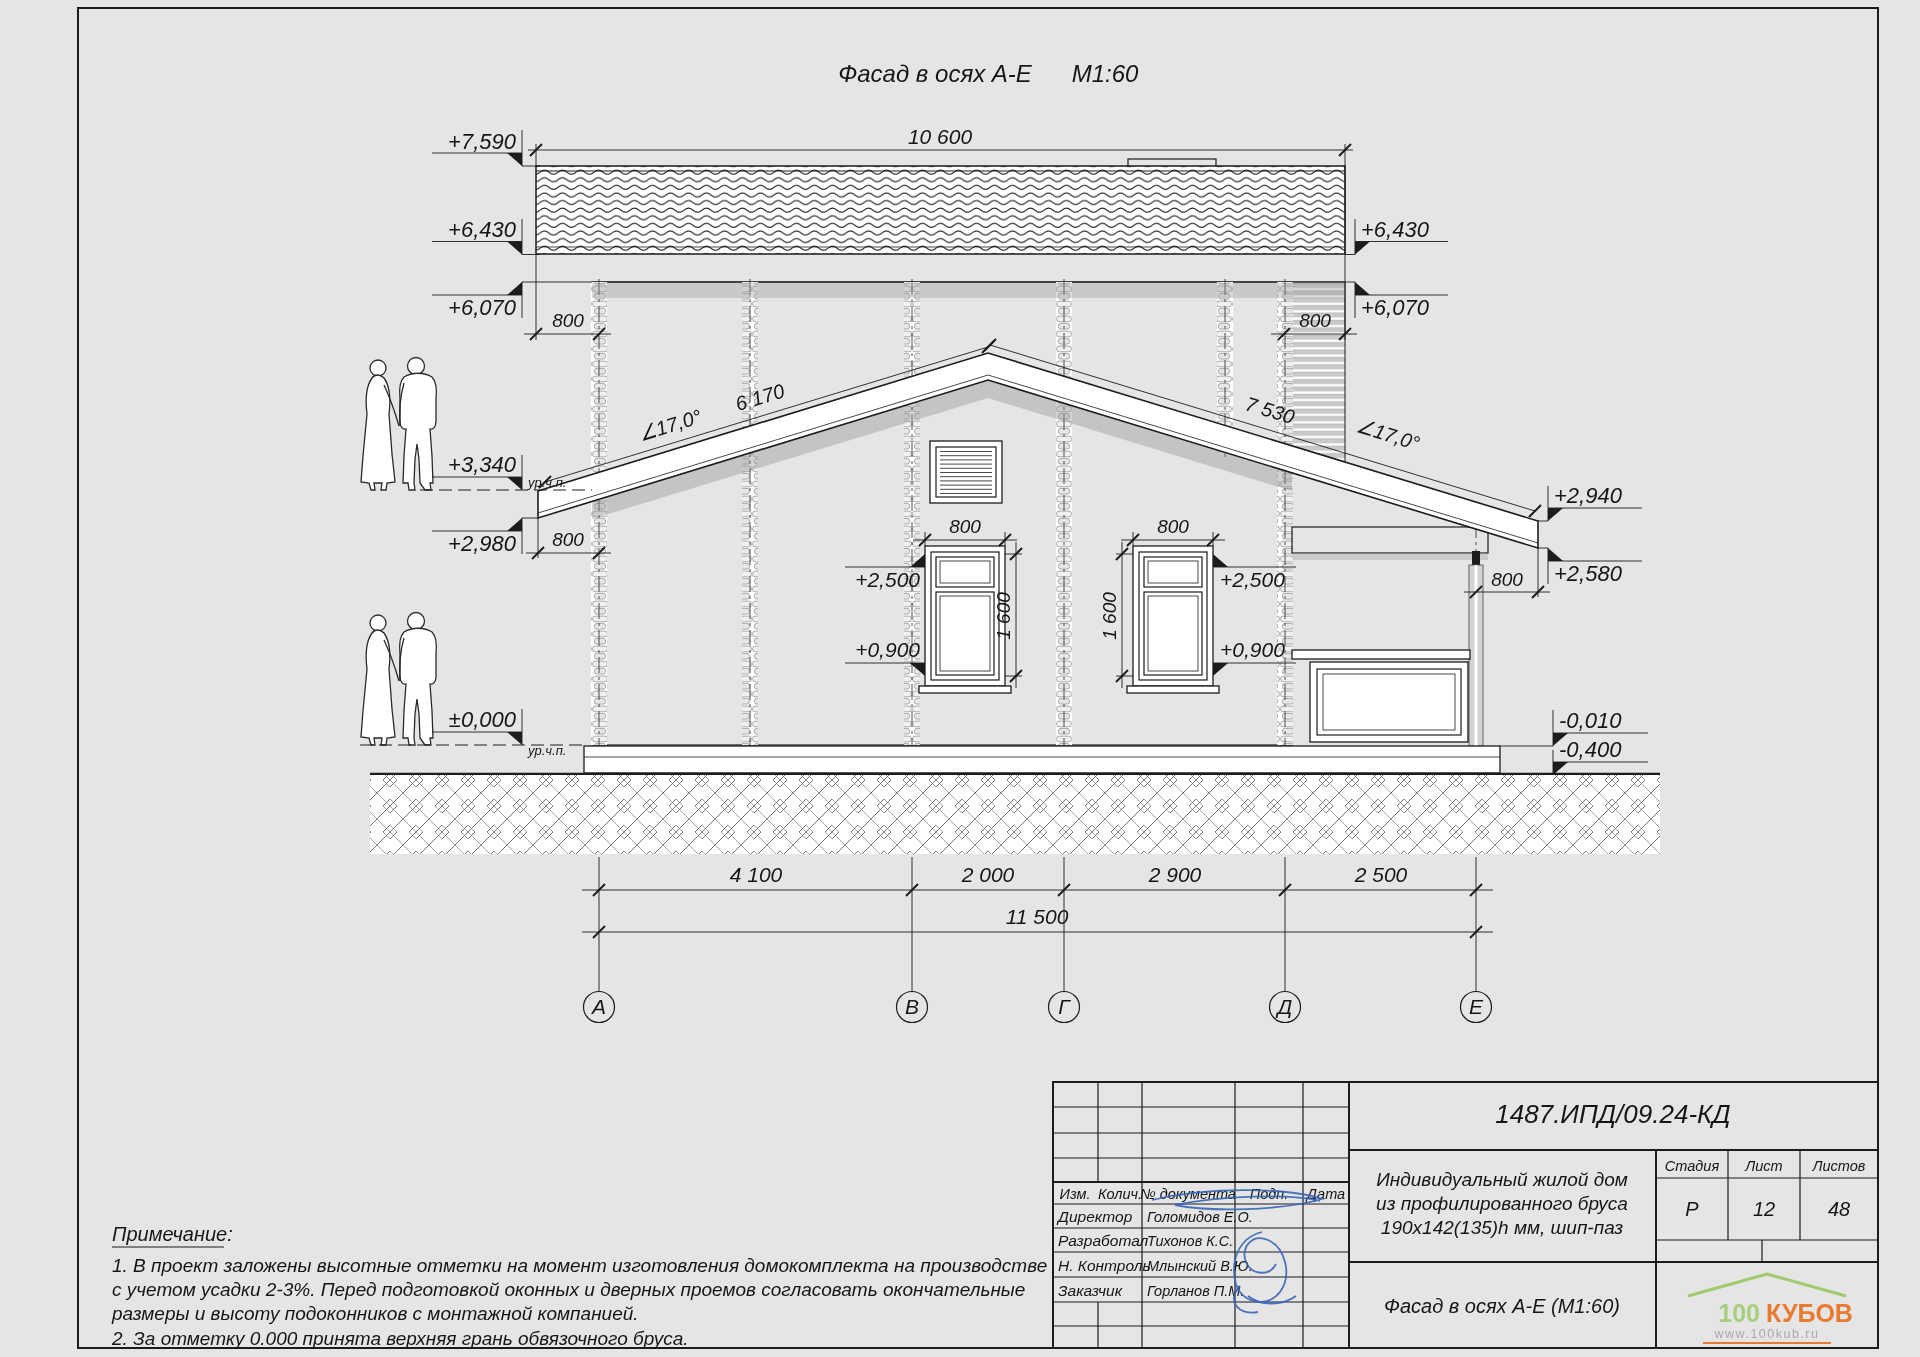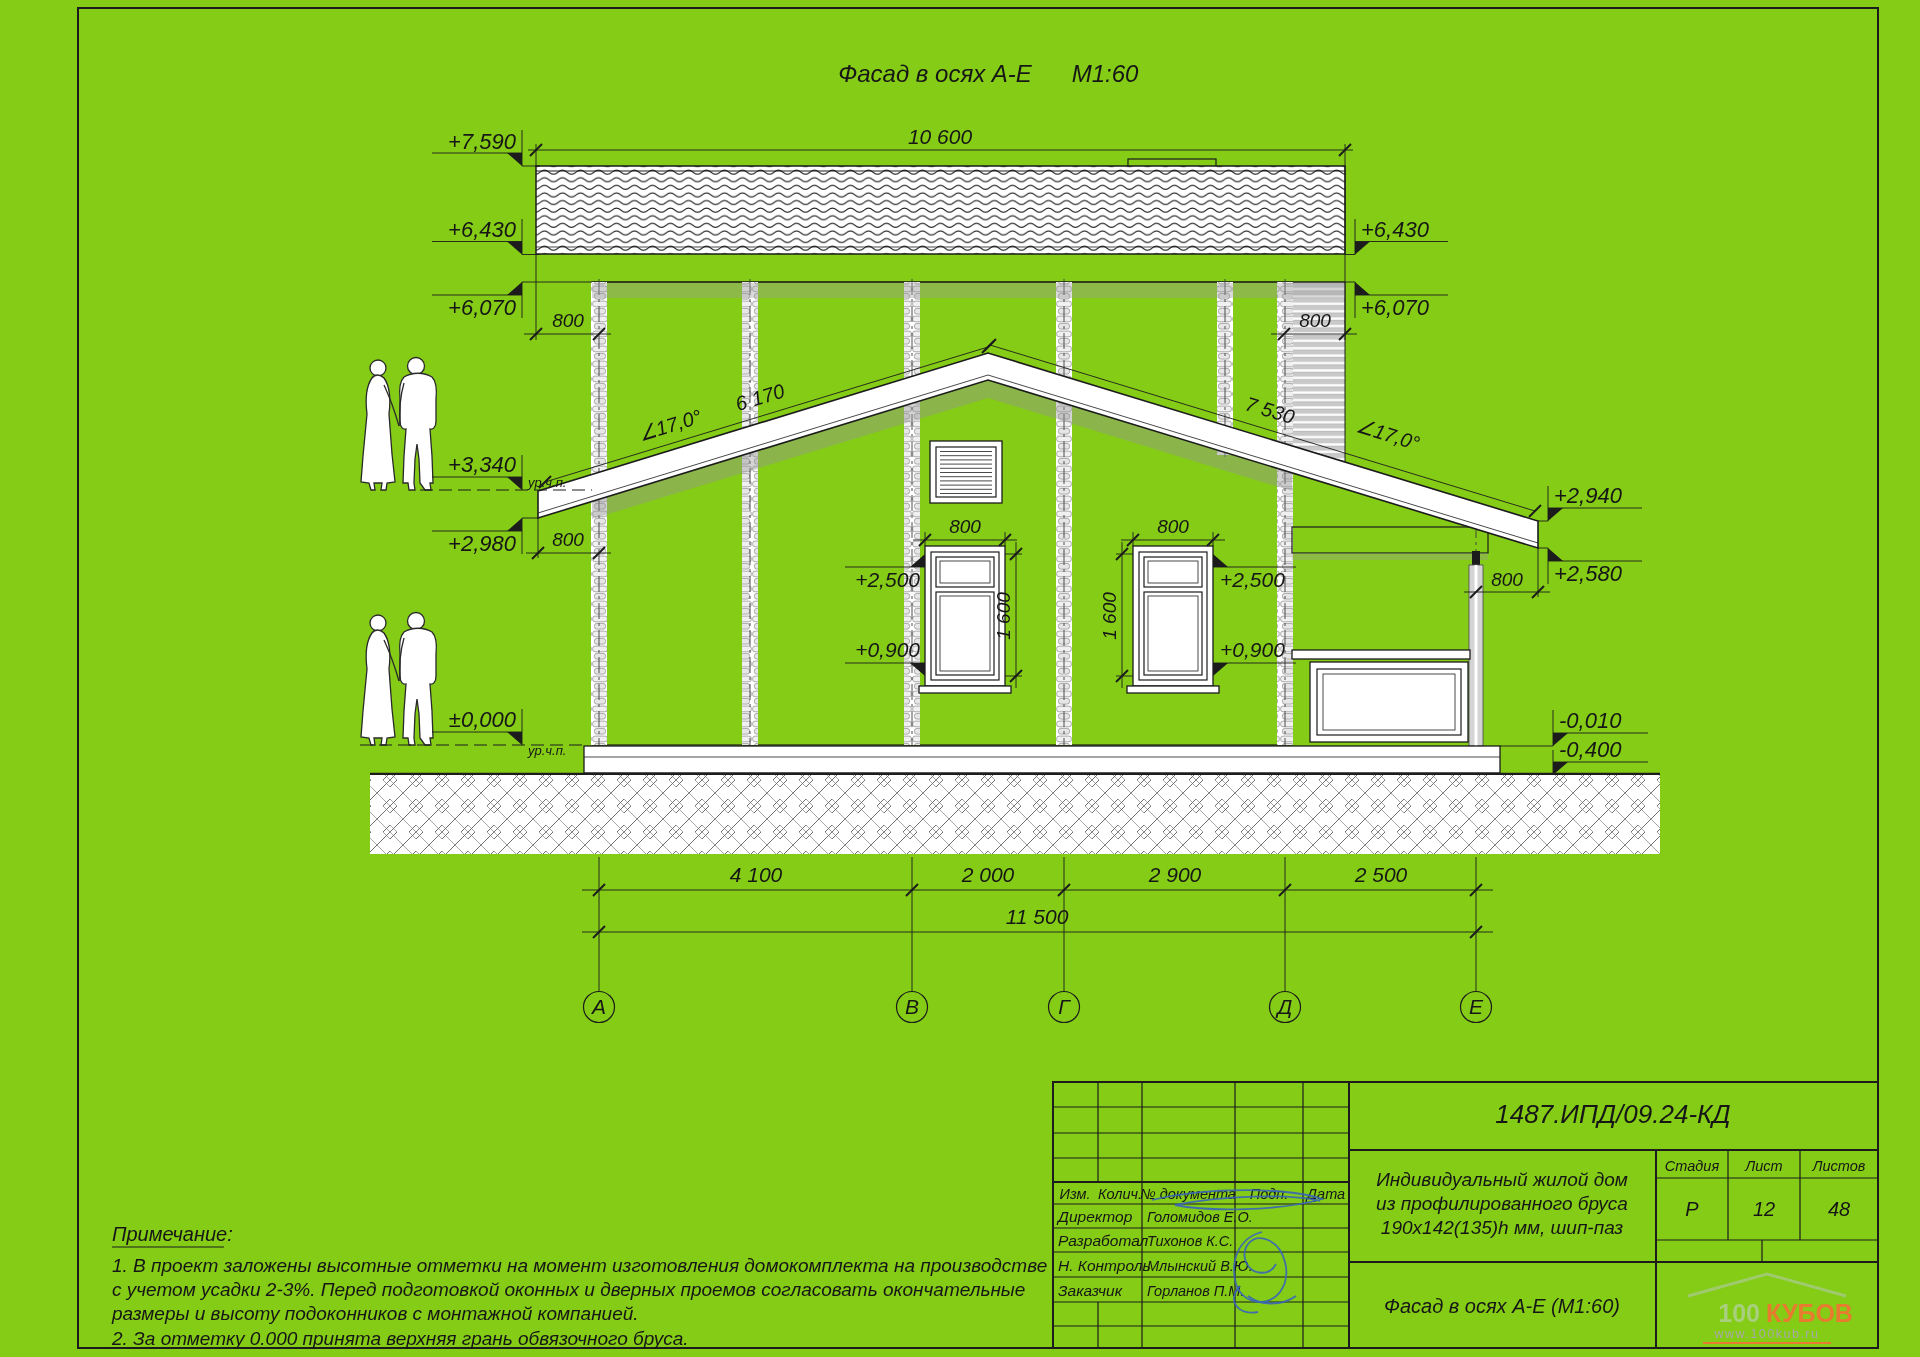"Фасад в осях А-Е" .sheet { background: #84cc16 -> #e5e5e5 }
